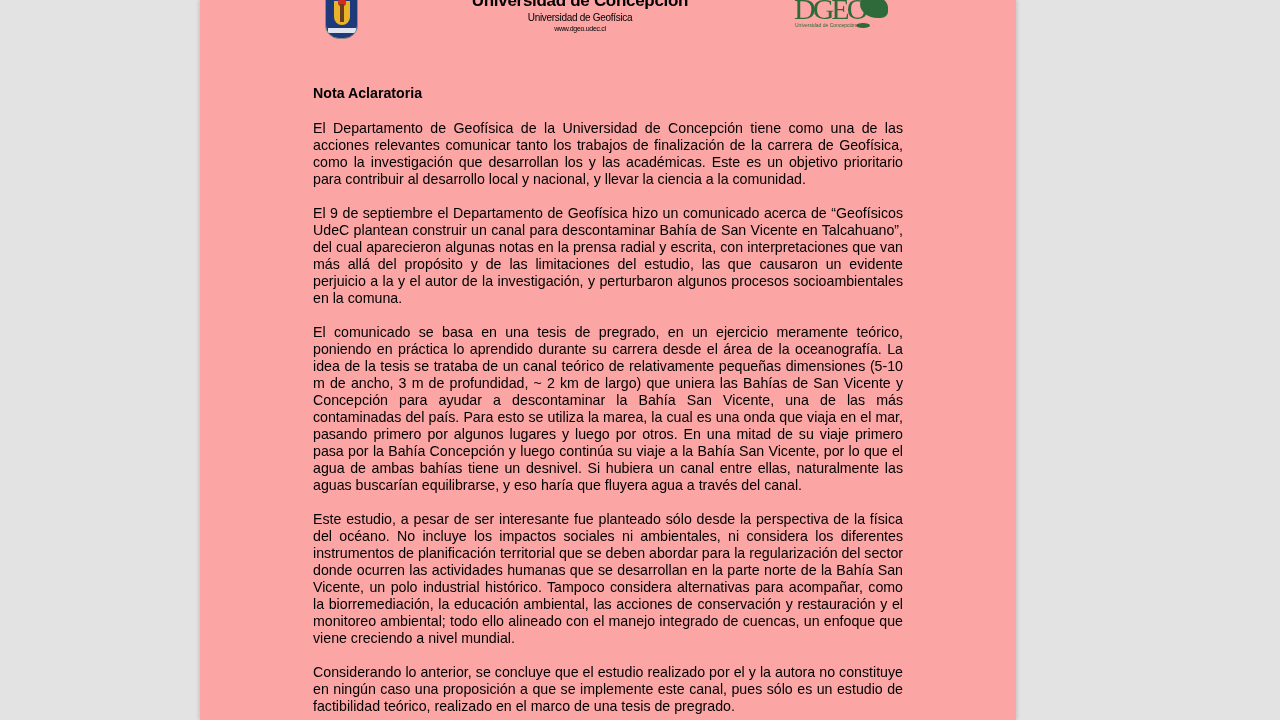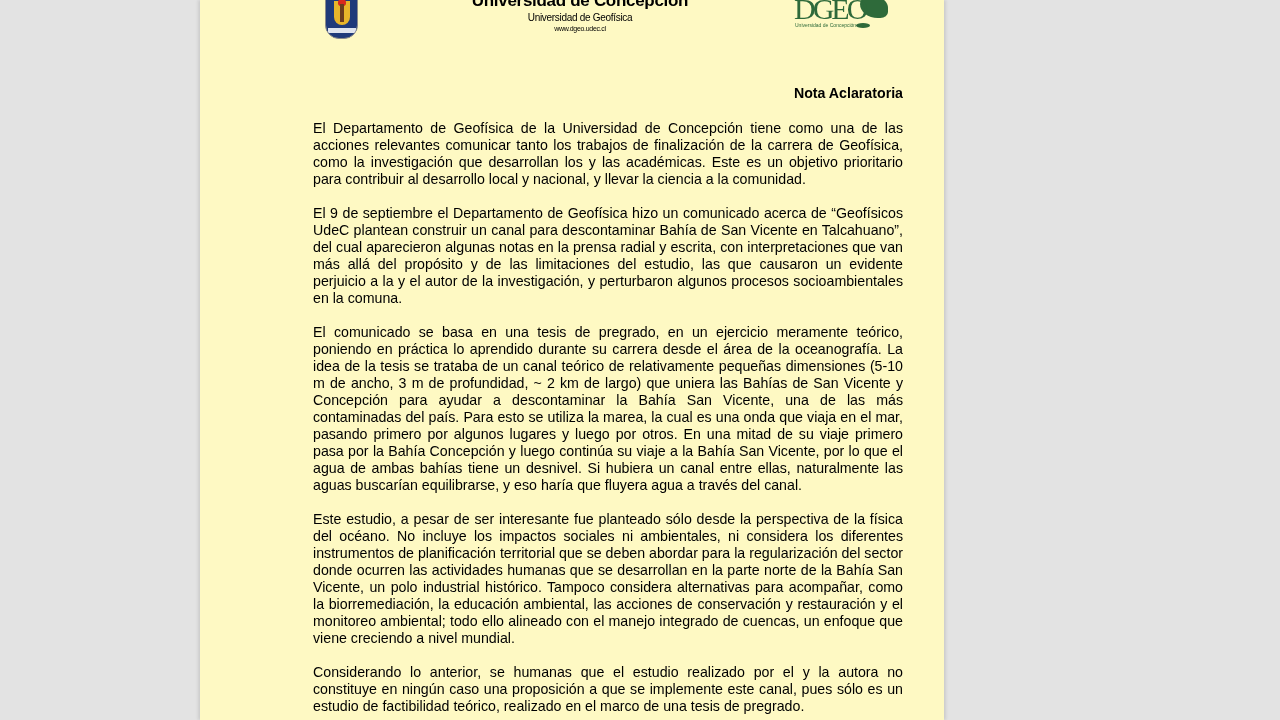"Universidad de Concepción" .page { background: #fef9c3 -> #fca5a5; width: 744px -> 816px }
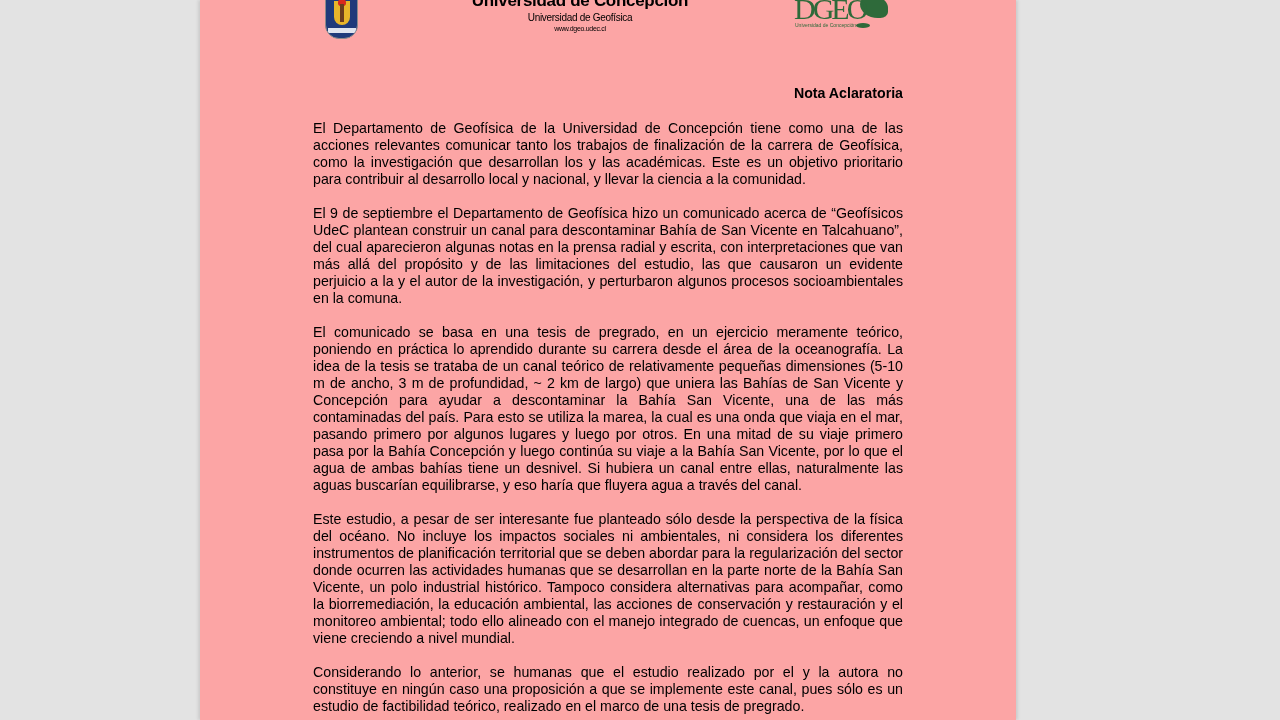"Nota Aclaratoria" .title { text-align: right -> none }
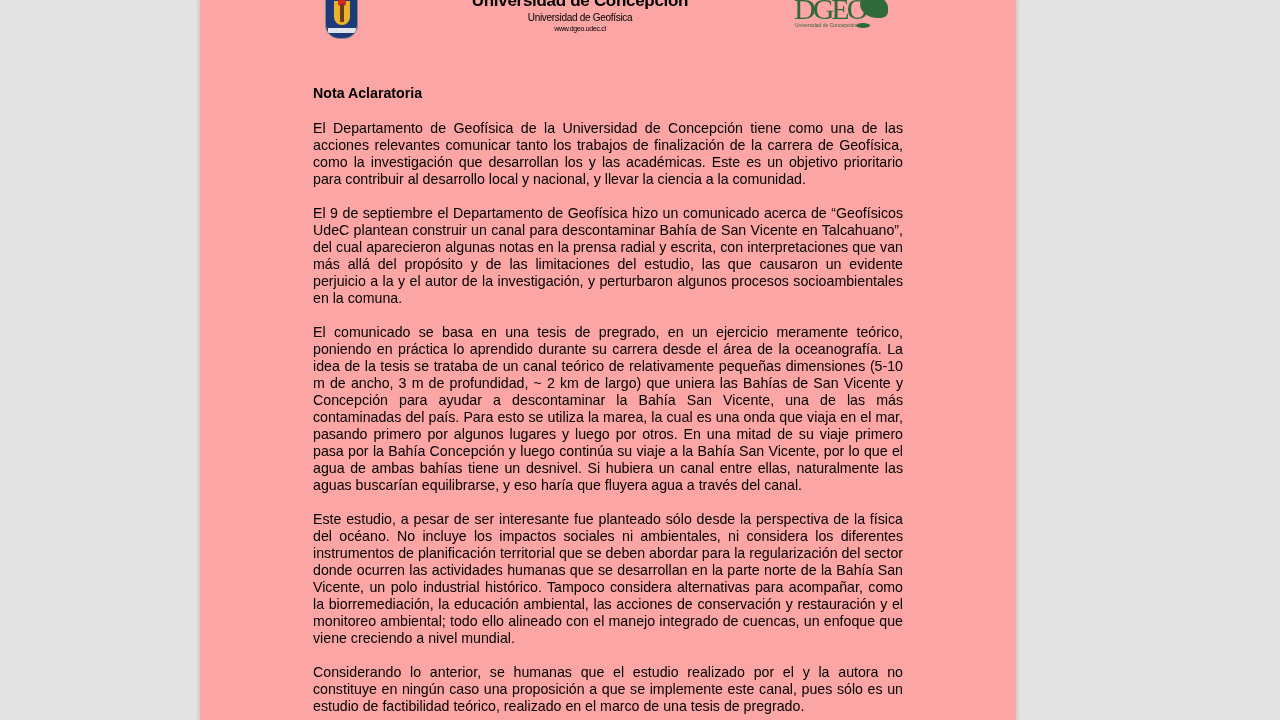"Considerando lo anterior, se humanas" p.para { text: humanas -> concluye }
